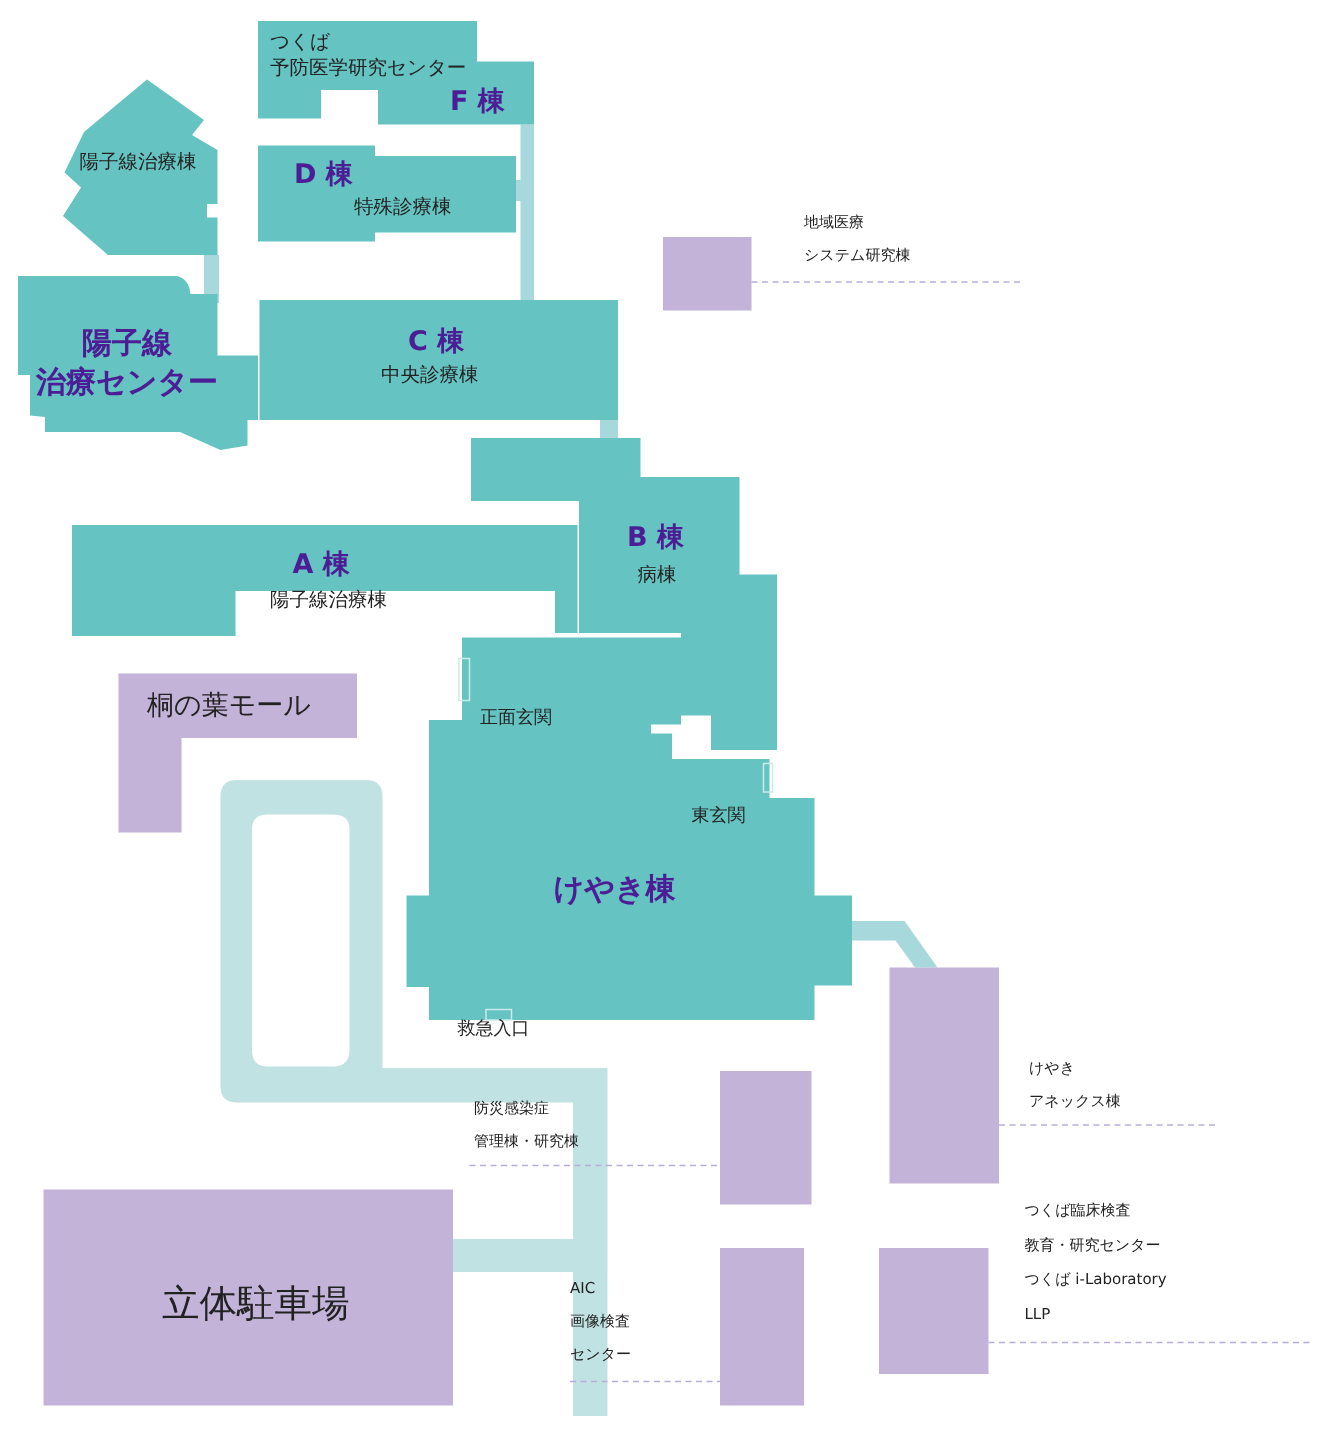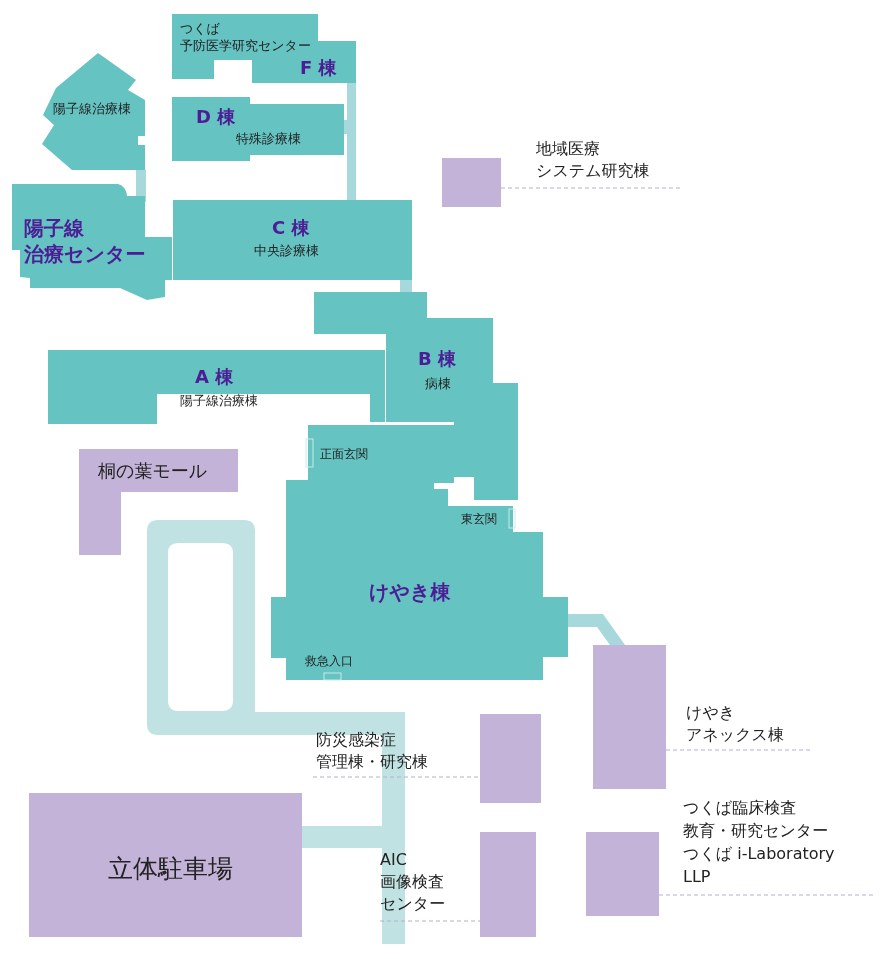"地域医療" .s16 { font-size: 16px -> 10px }
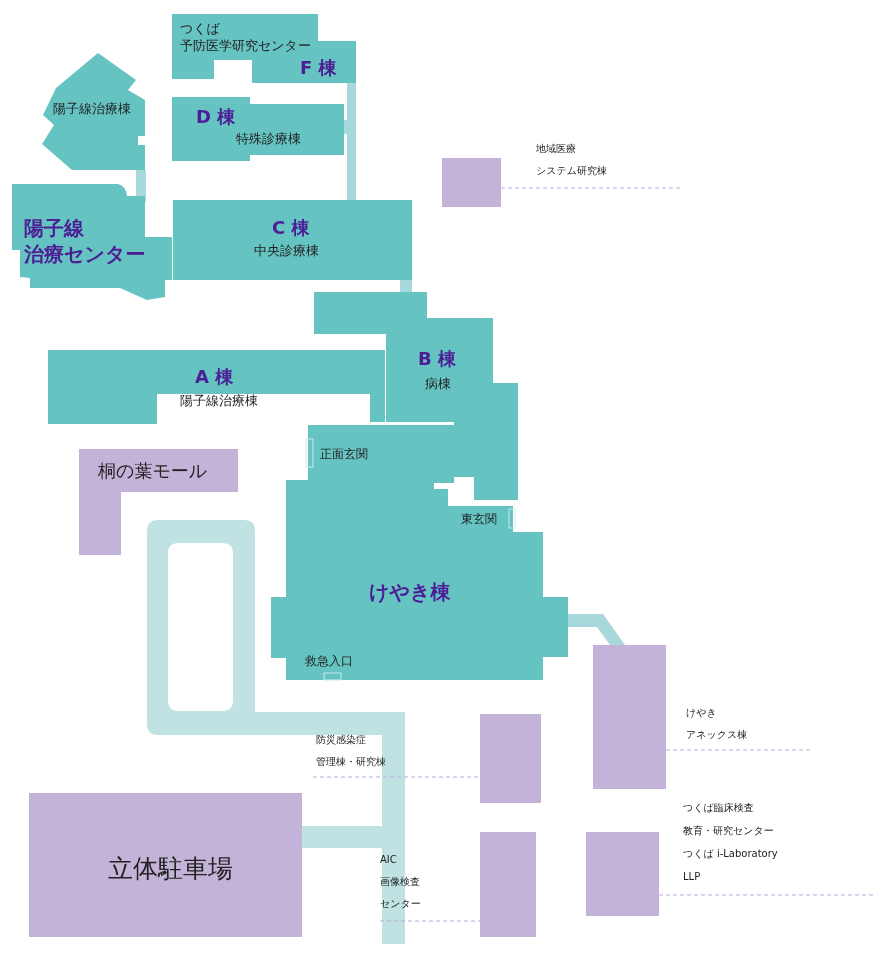"陽子線" .s20 { text-align: none -> center }
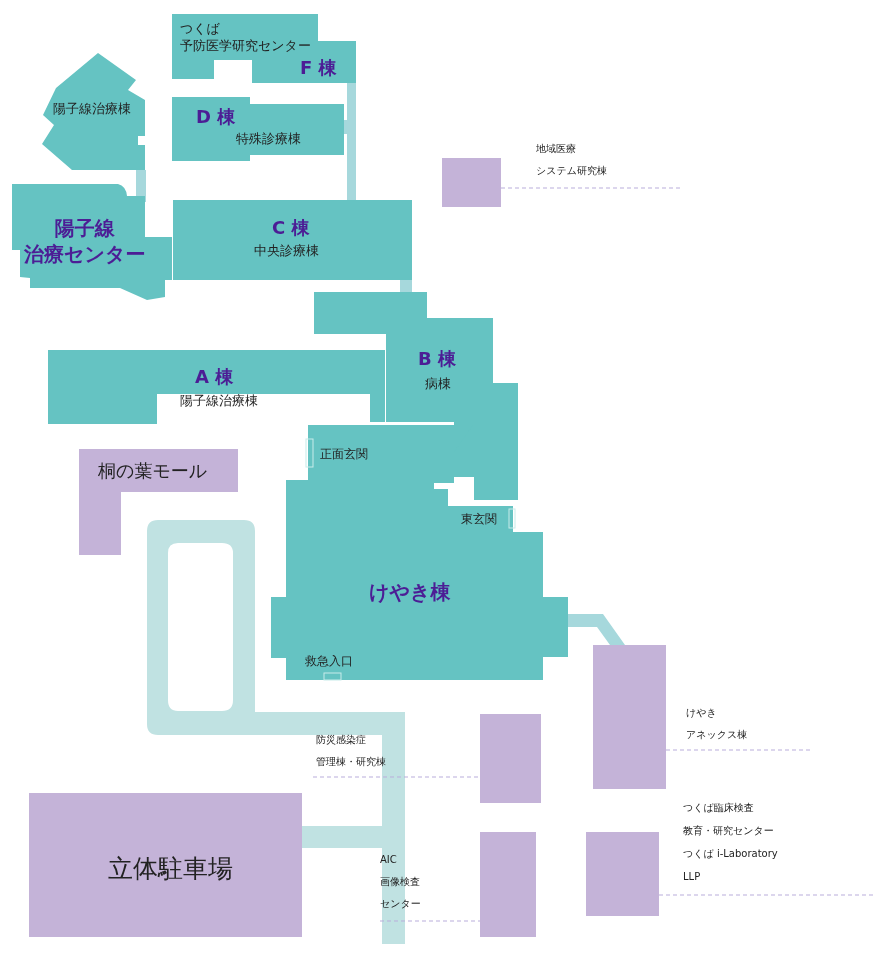"正面玄関" .s12 { margin-top: none -> 24px }
